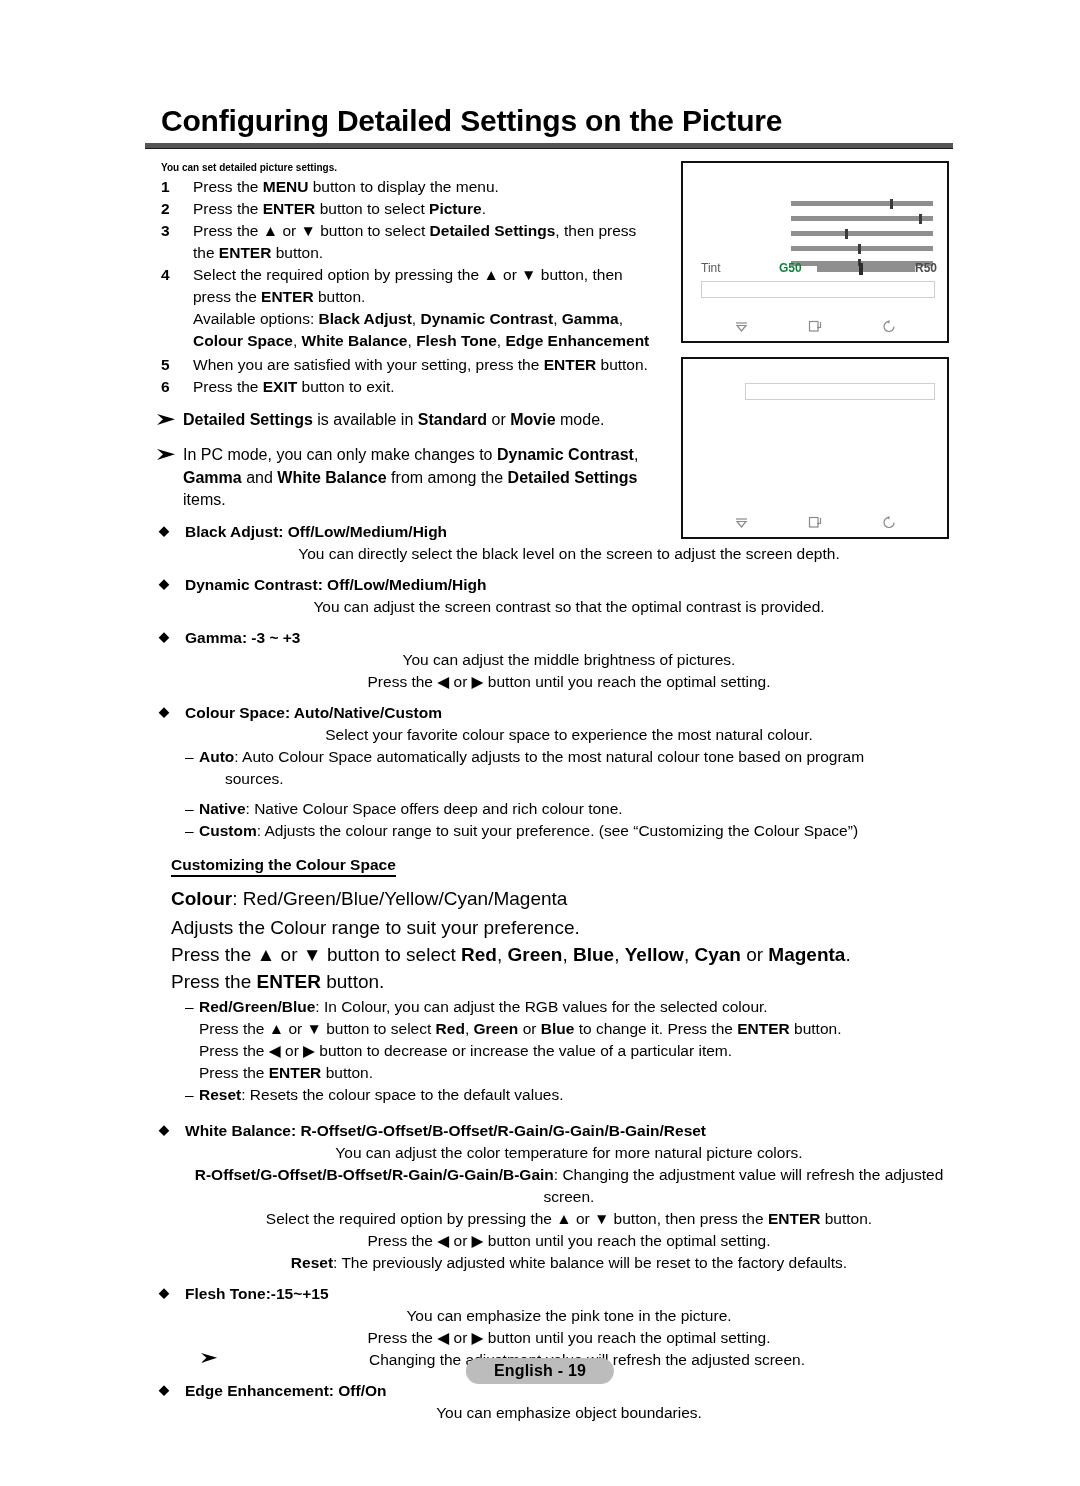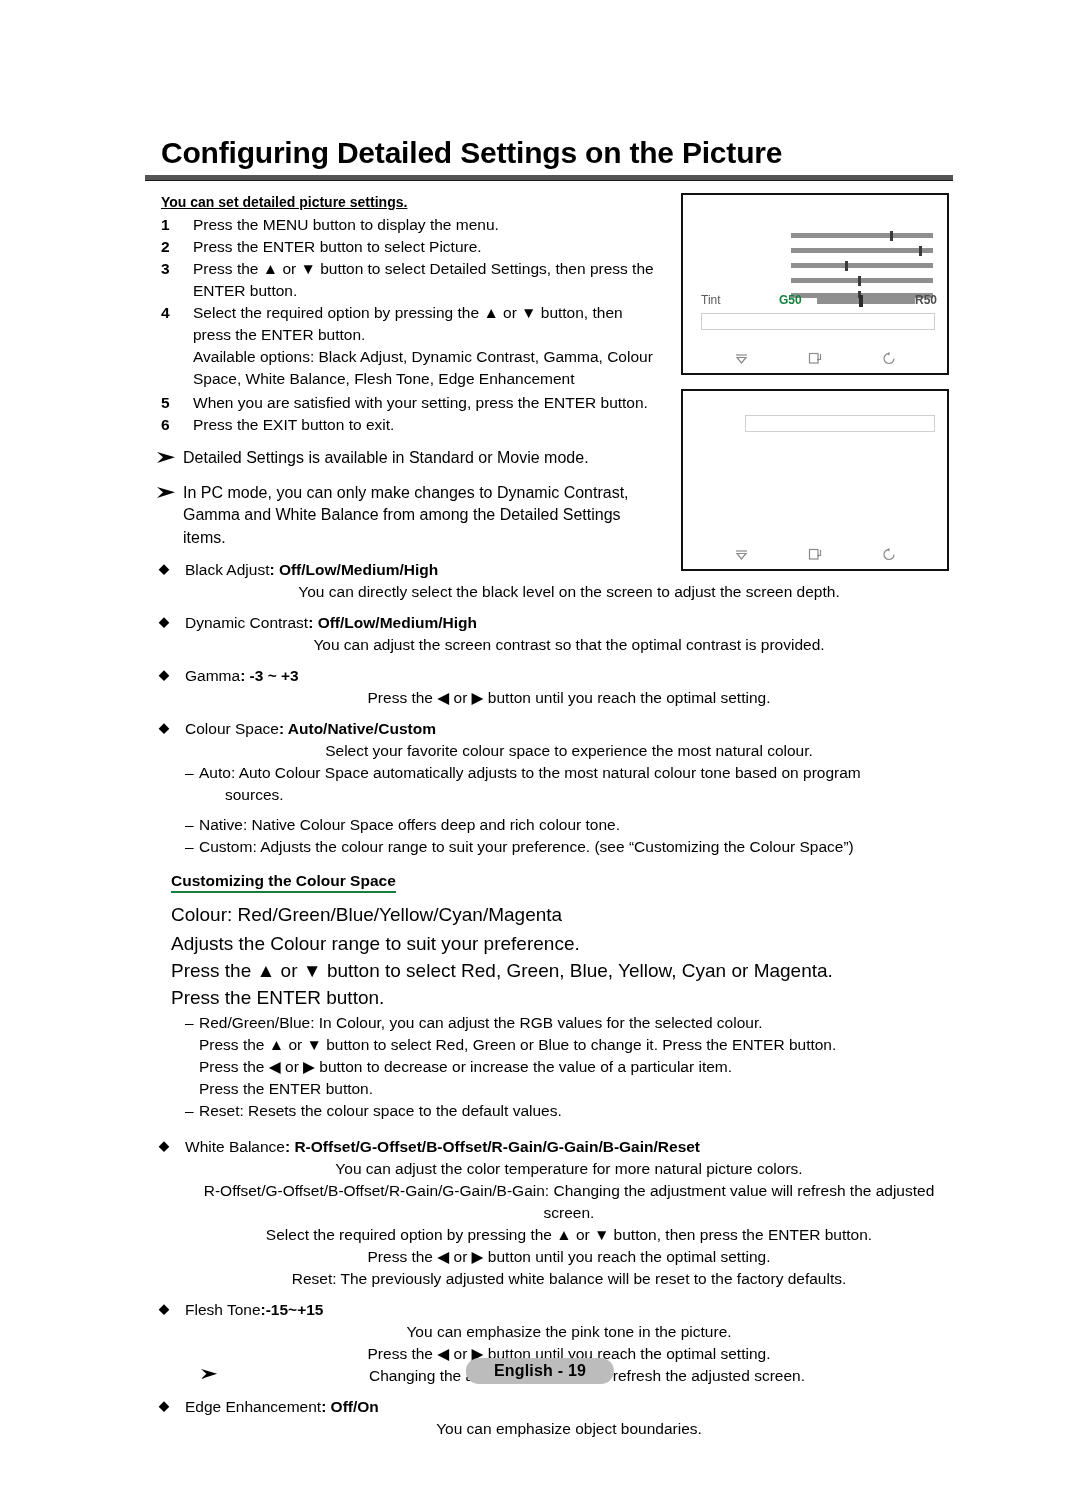"Configuring Detailed Settings on the" .content { margin-top: 32px -> none }
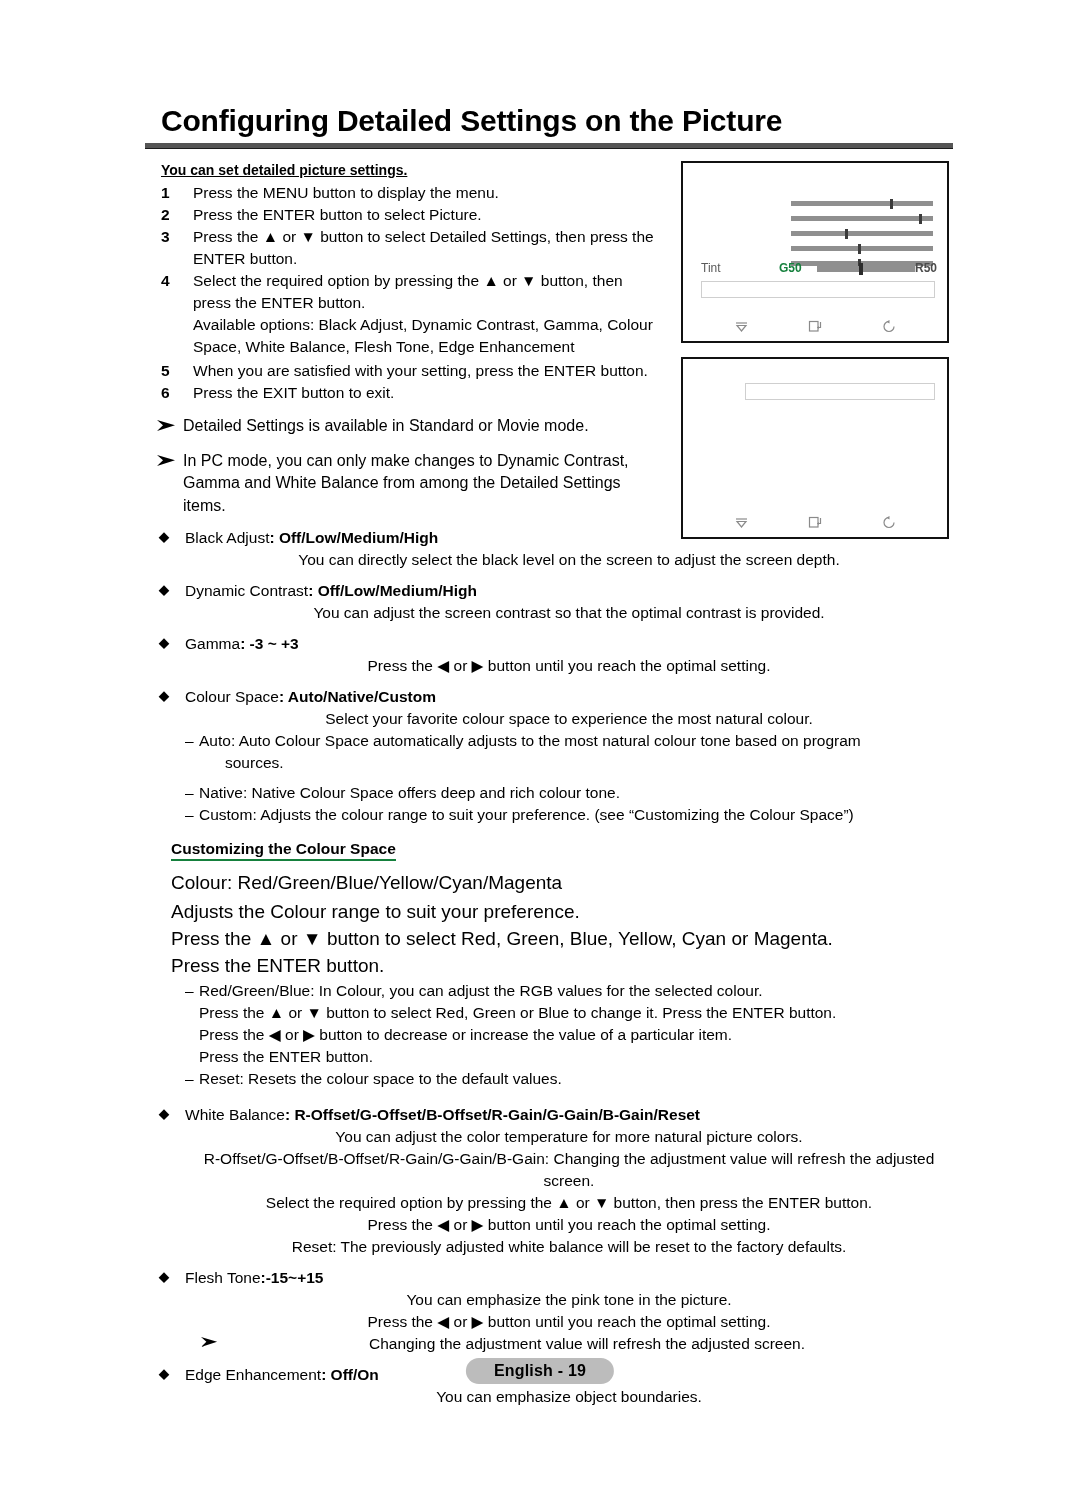"You can set detailed picture" .lead { font-size: 14px -> 10px; text-decoration: underline -> none }
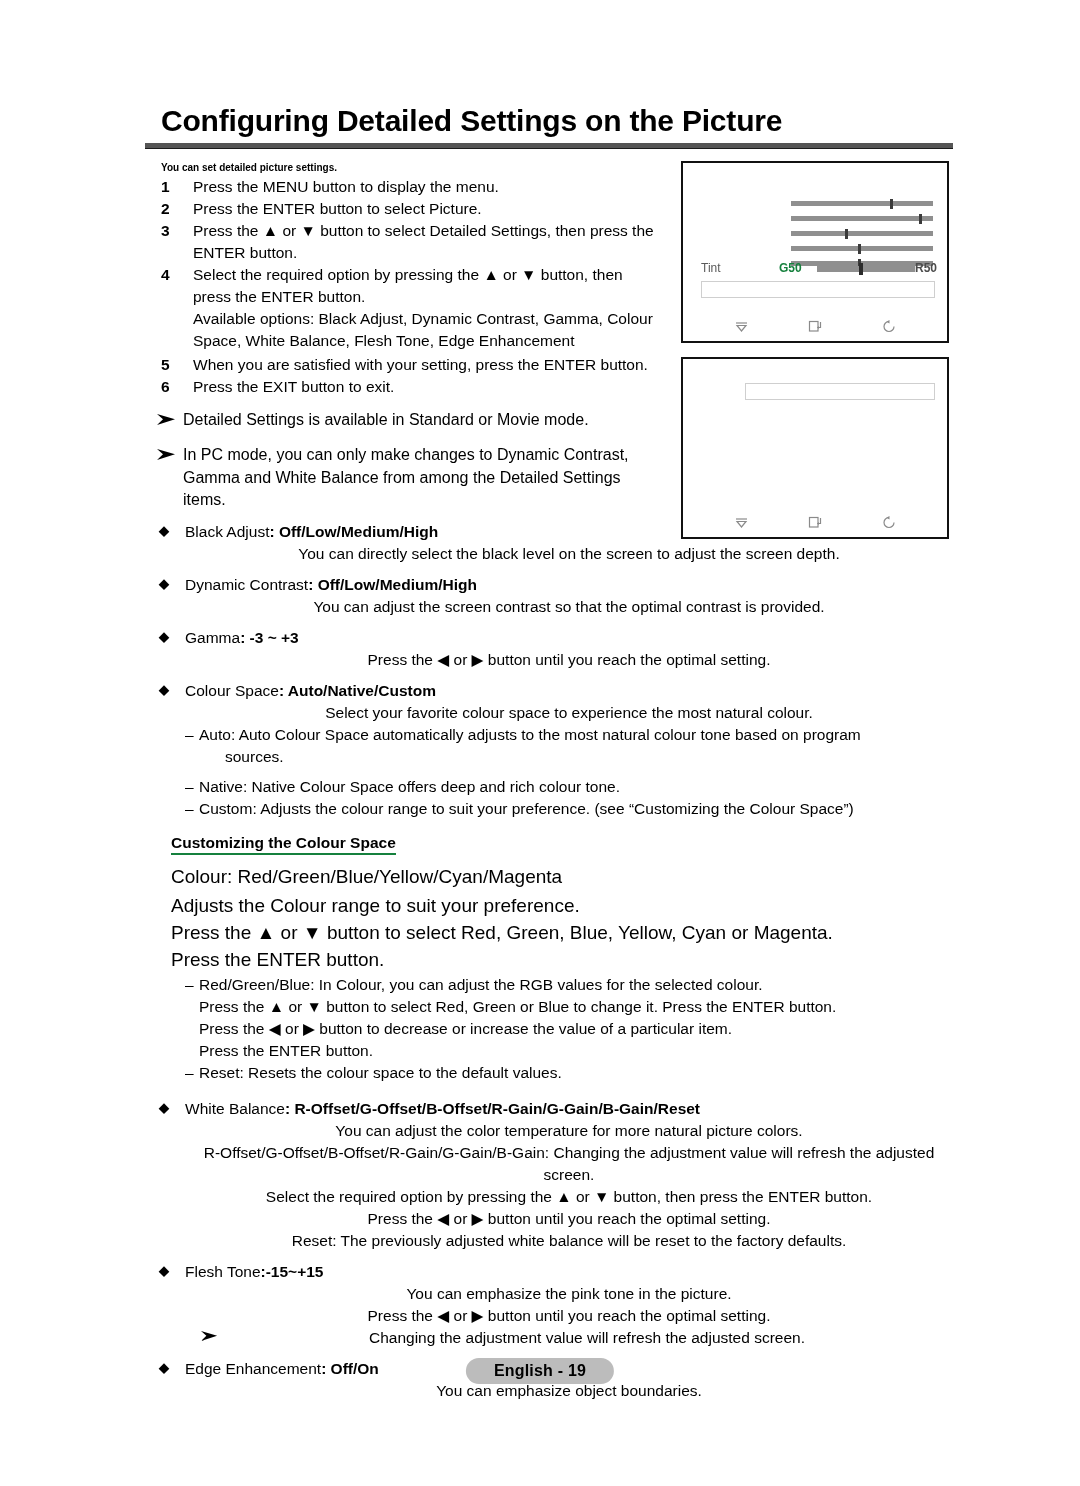"MENU" b, .b { font-weight: normal -> bold }
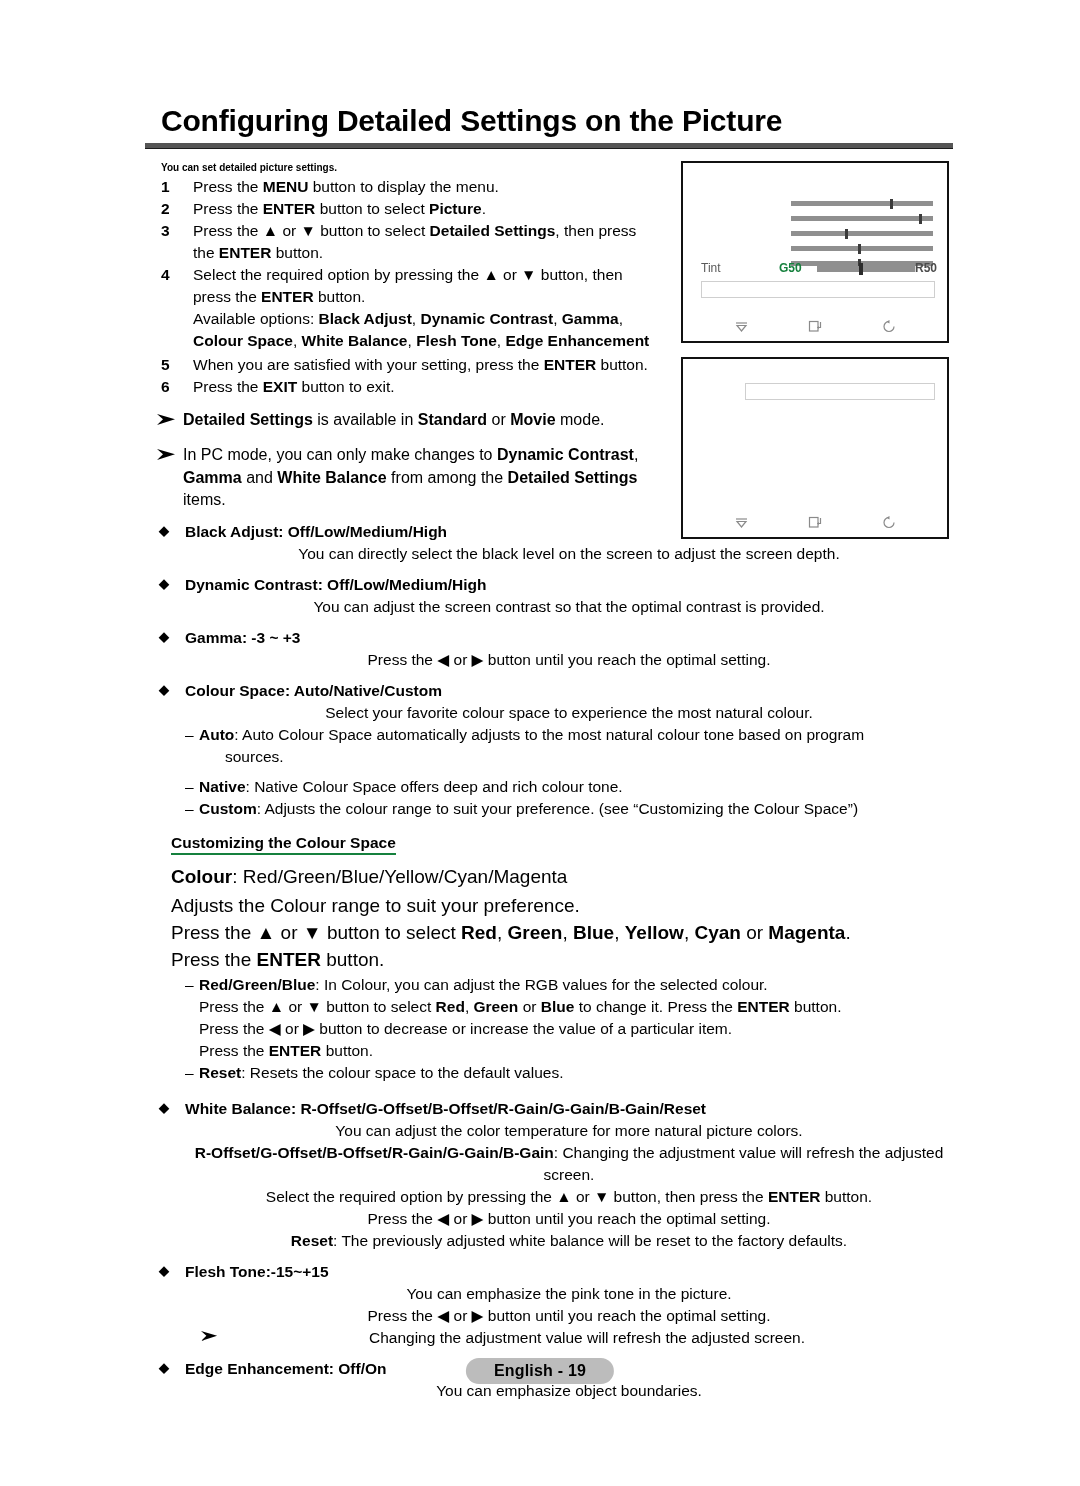"You can adjust the middle" div.bullet-text { html: none -> <div>You can adjust the middle brightness of pictures.</div> }
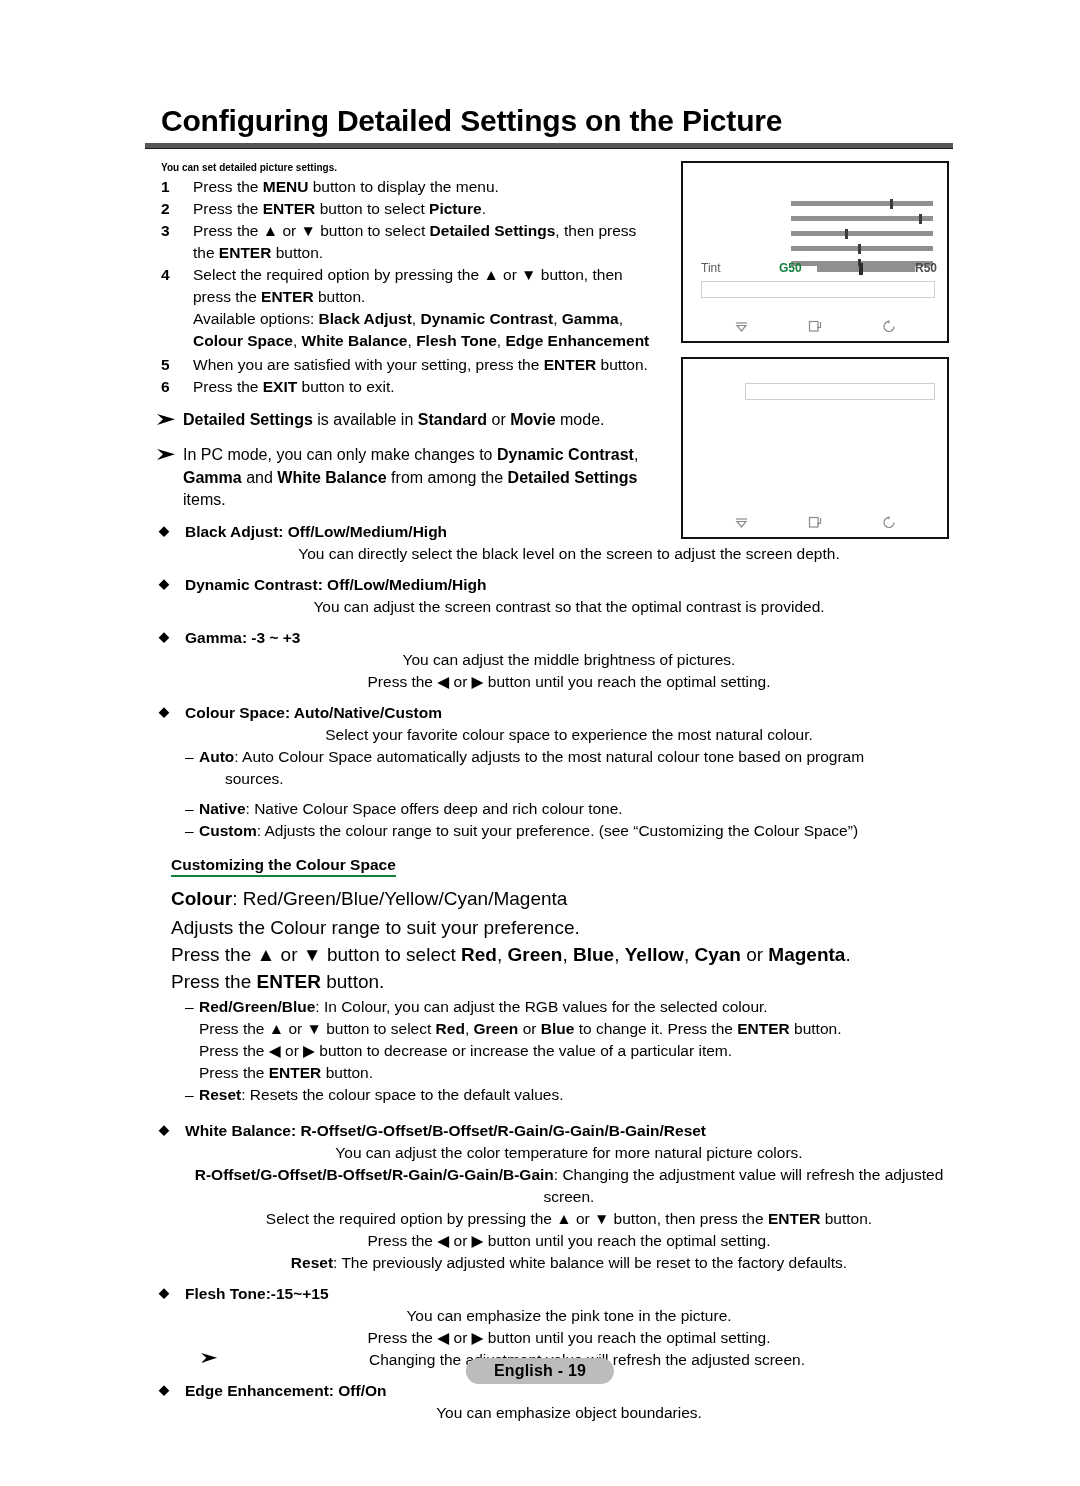"Customizing the Colour Space" .section-title { border-bottom: 2px solid #15803d -> 2px solid #000000 }
